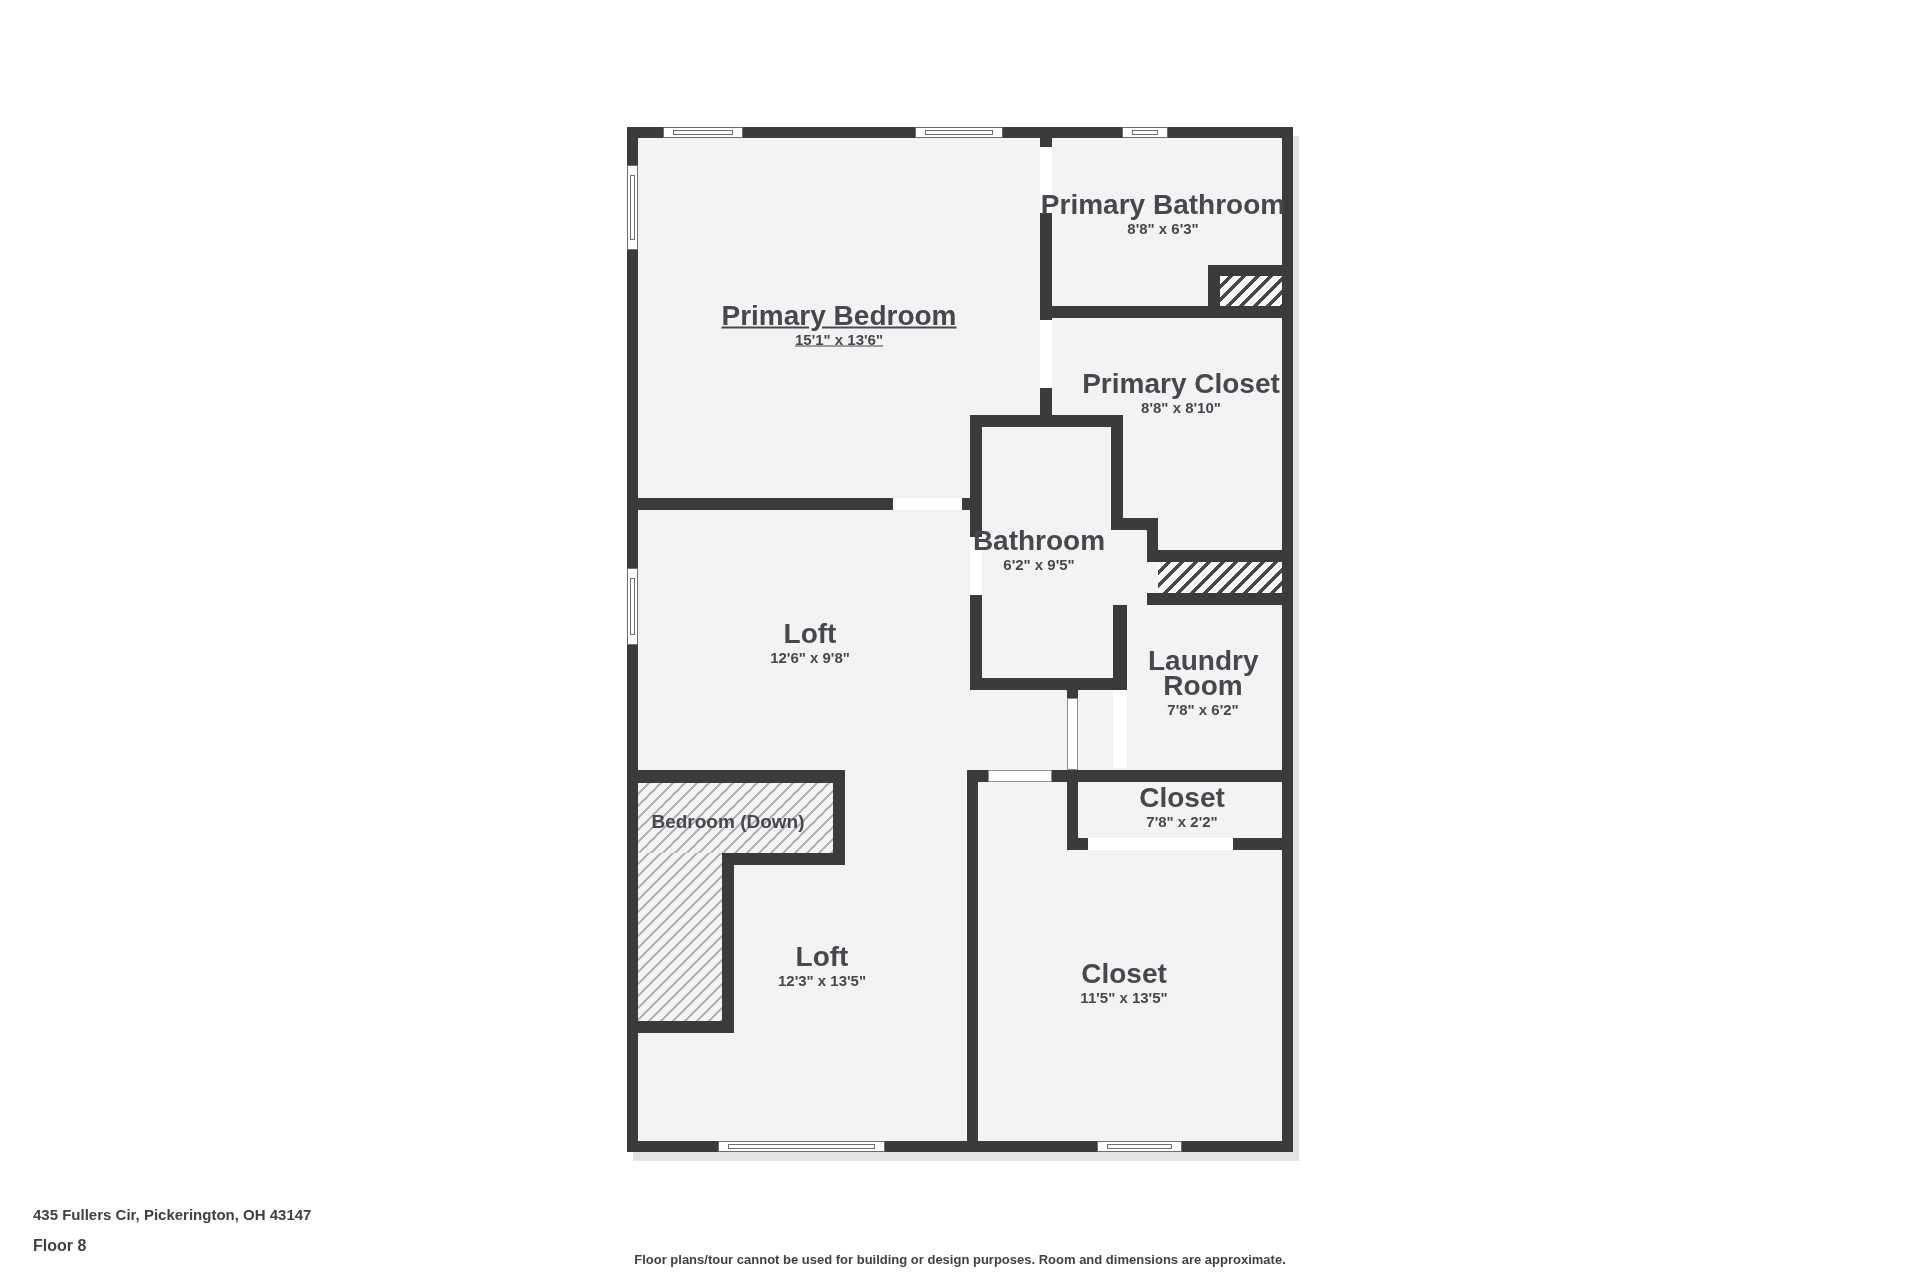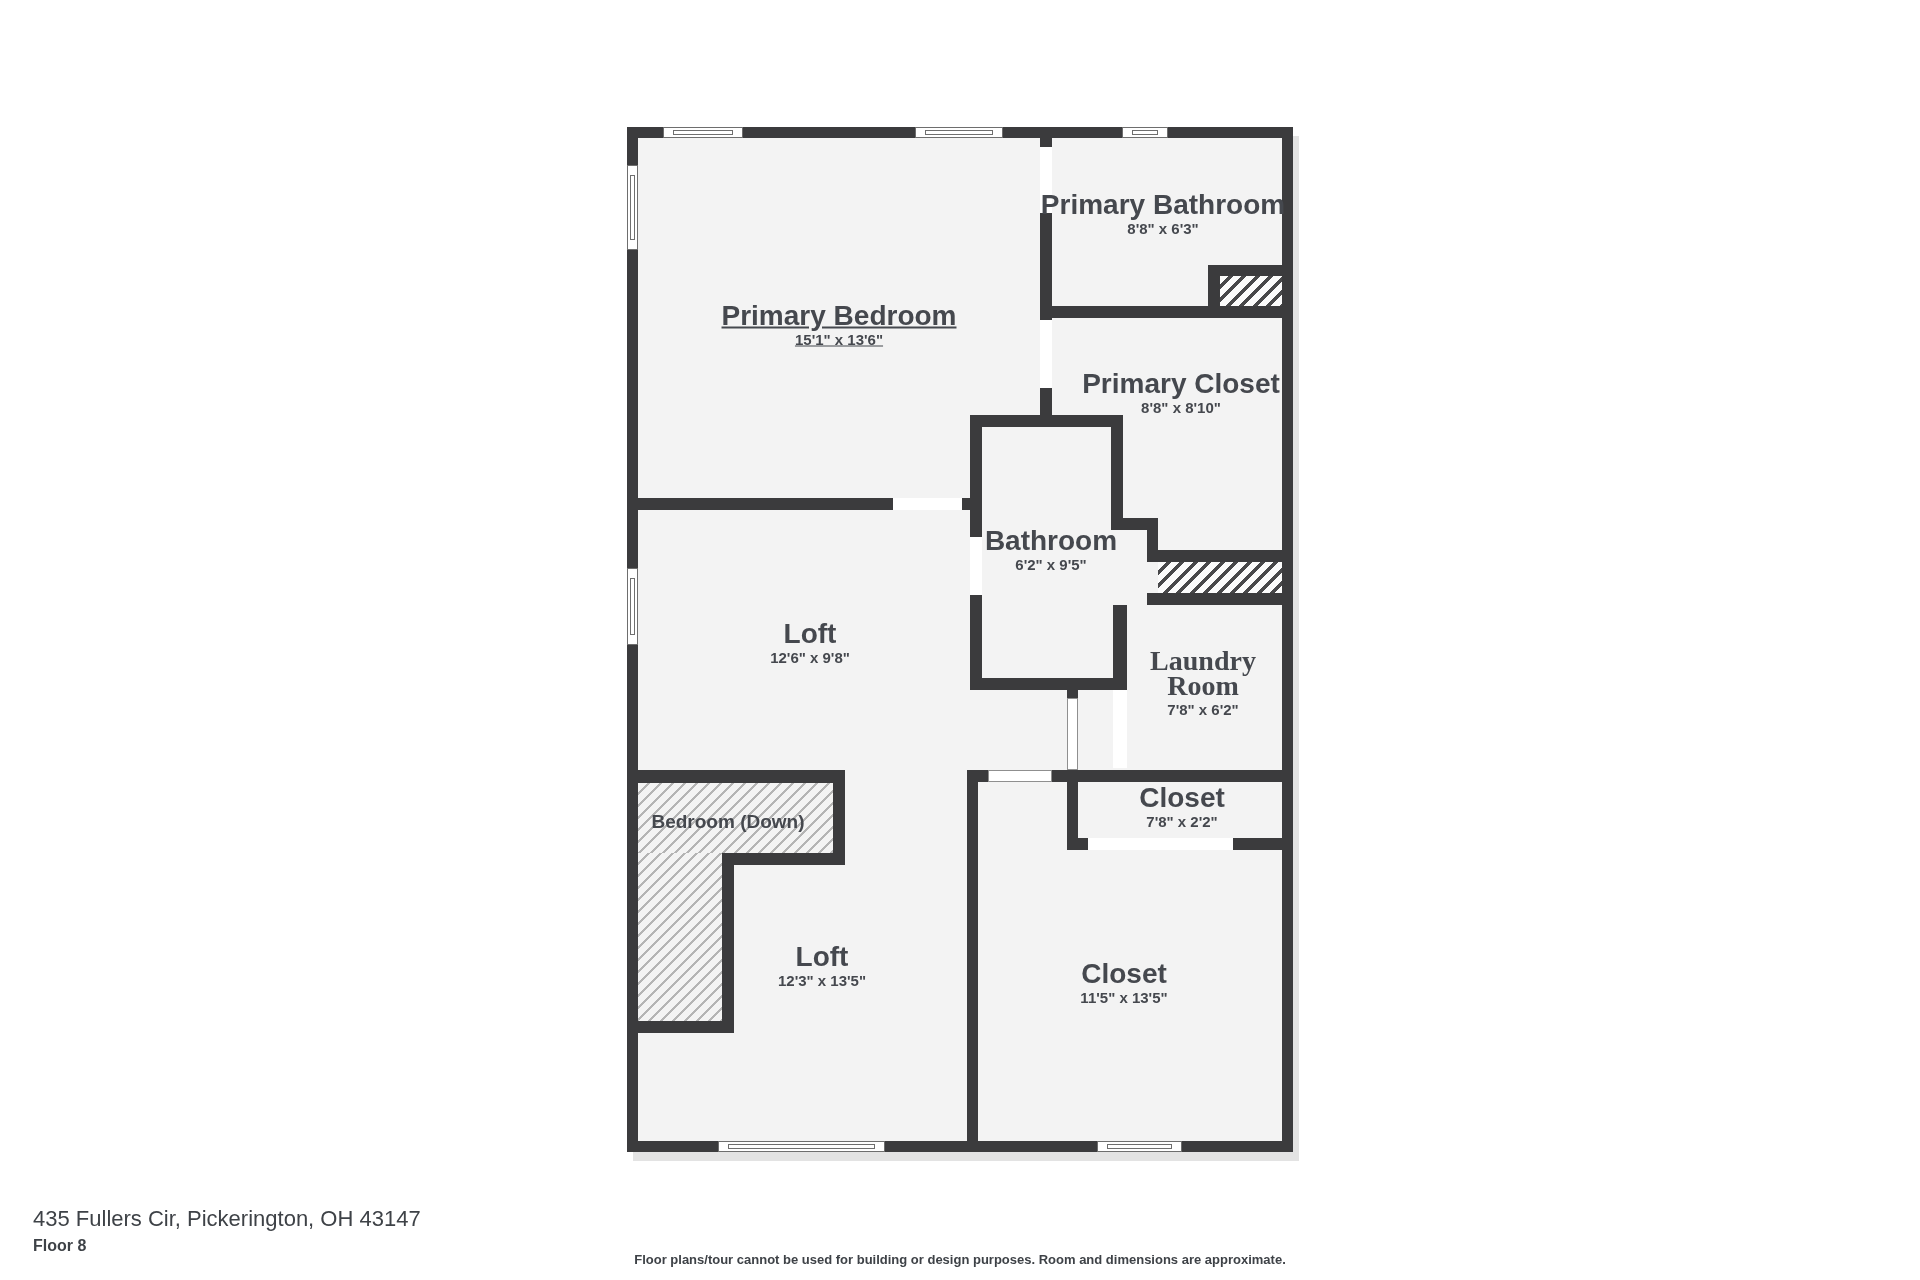"Bathroom" div.room-label { left: 424px -> 412px }
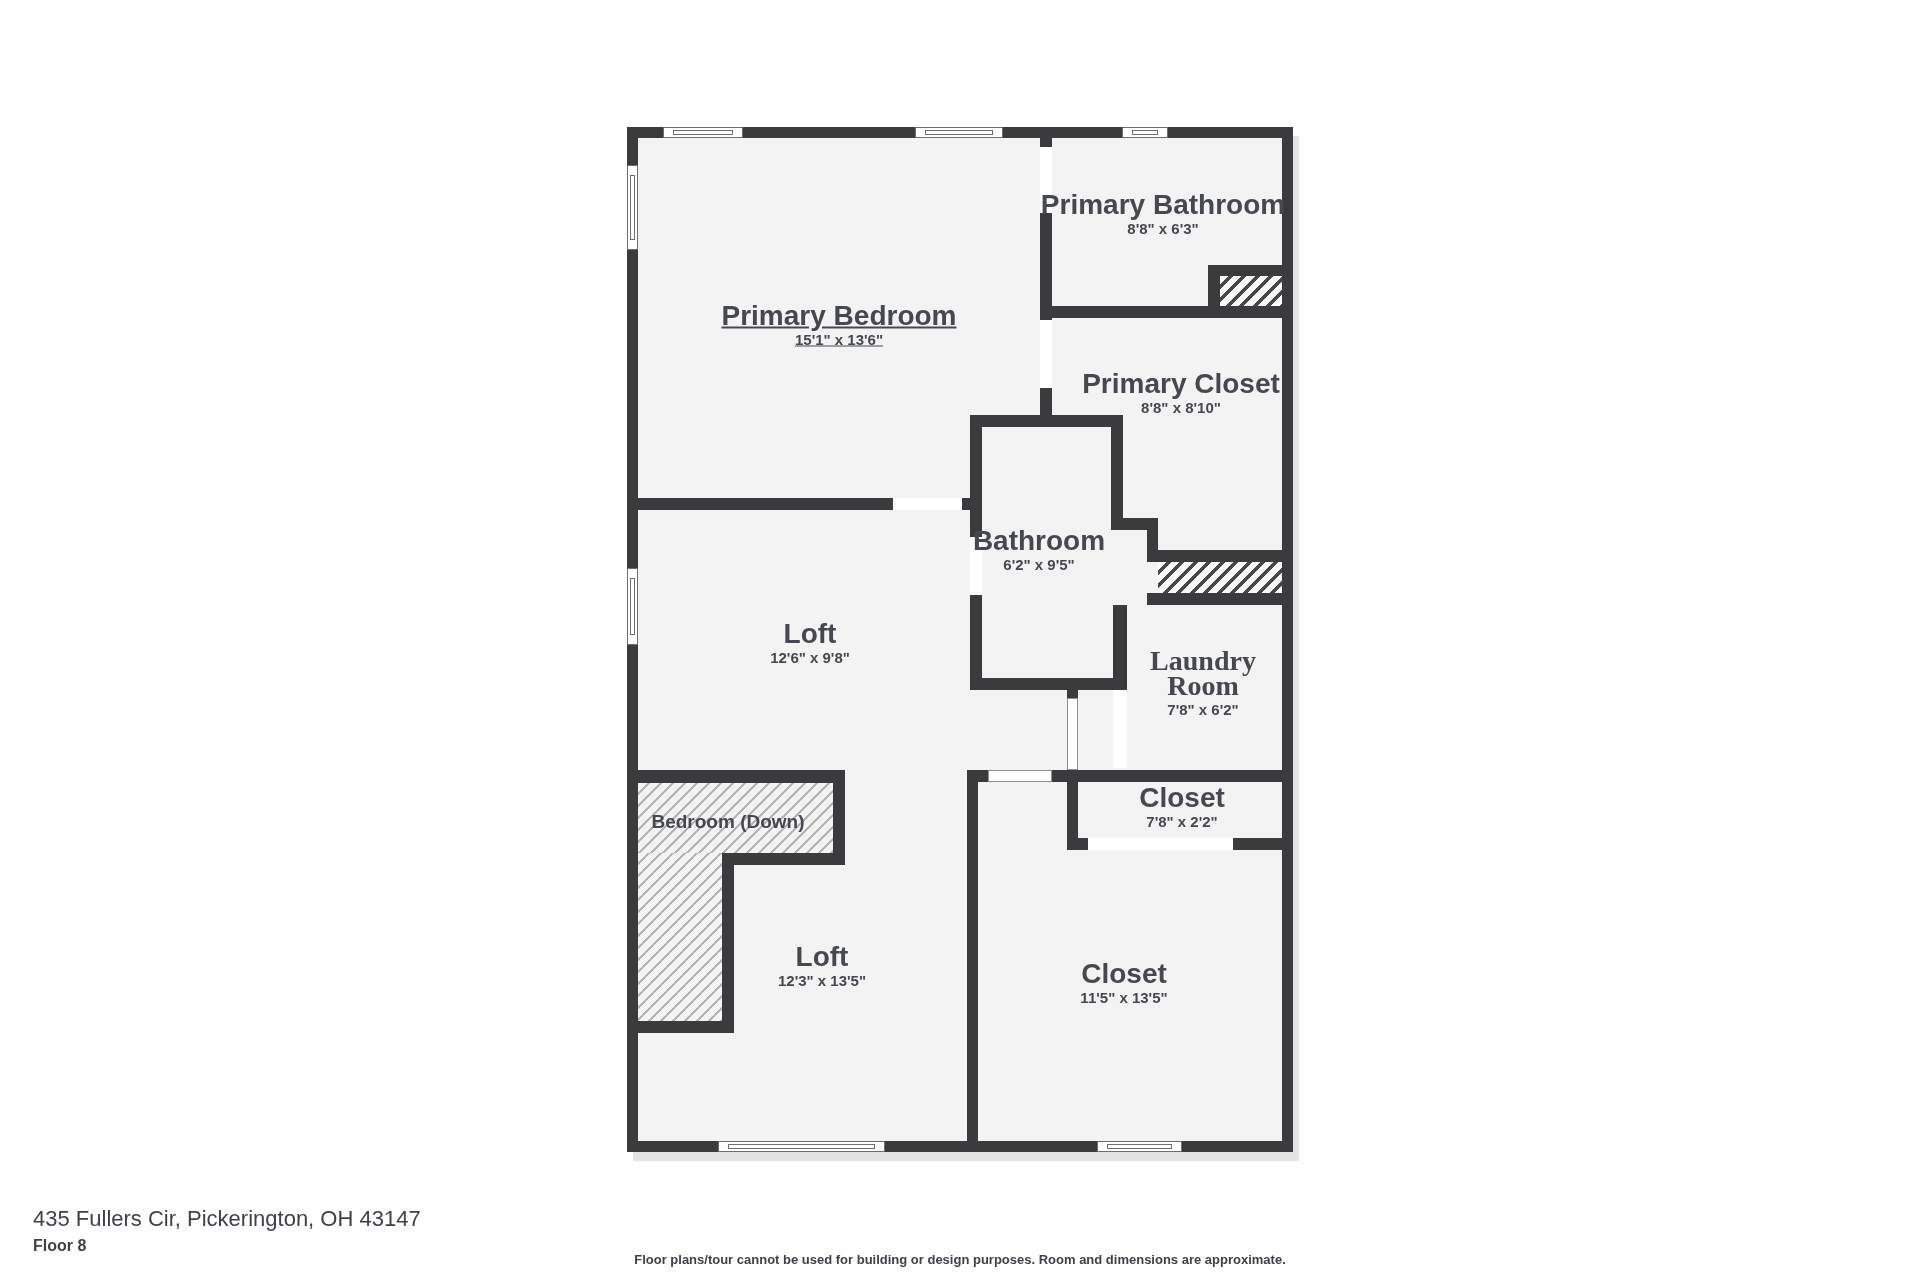"Laundry Room" .room-label.wrap .room-name { font-family: Liberation Serif, serif -> none }
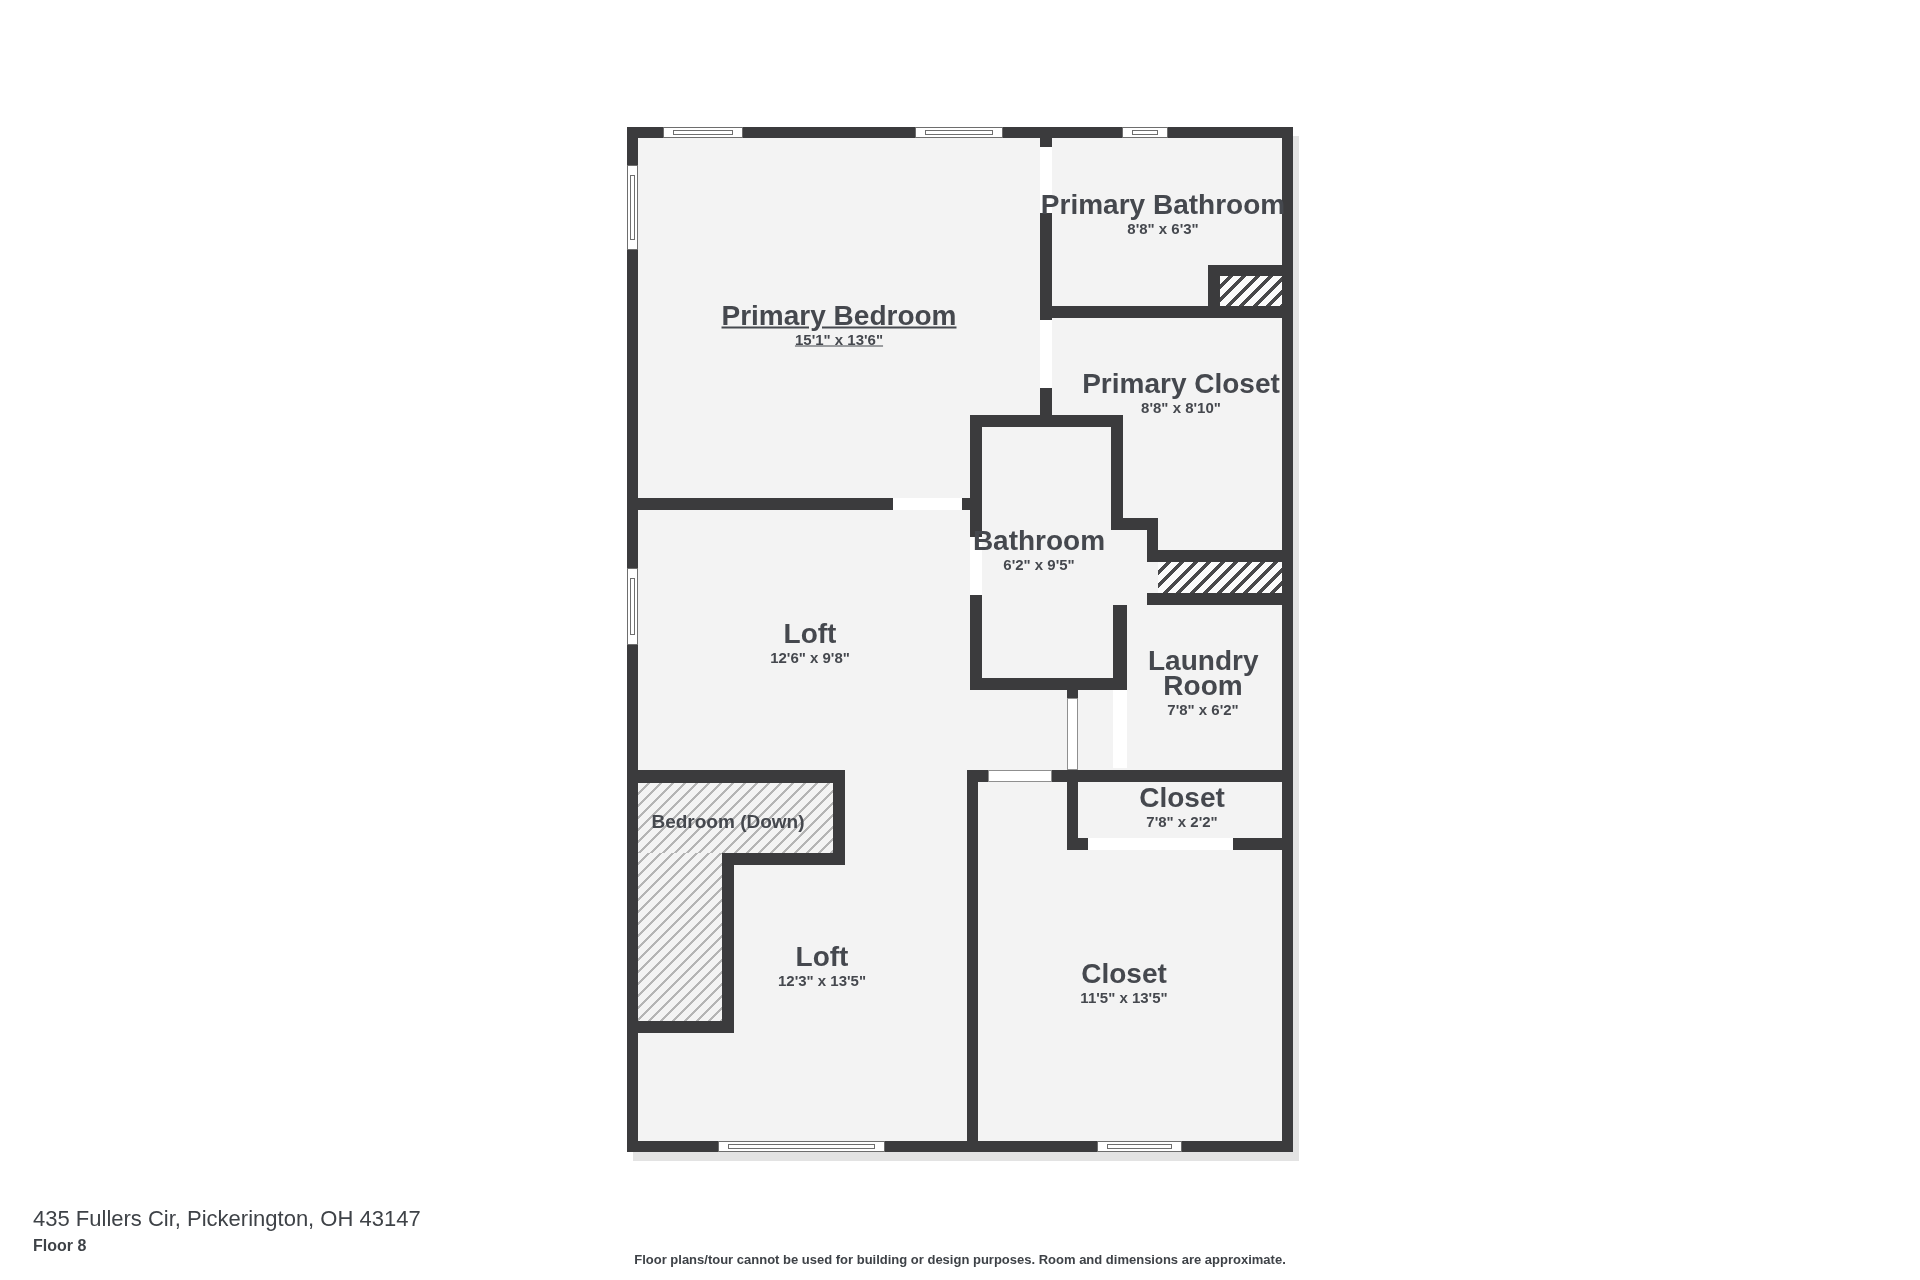"435 Fullers Cir, Pickerington, OH" .footer-address { font-size: 22px -> 15px; font-weight: normal -> bold }
